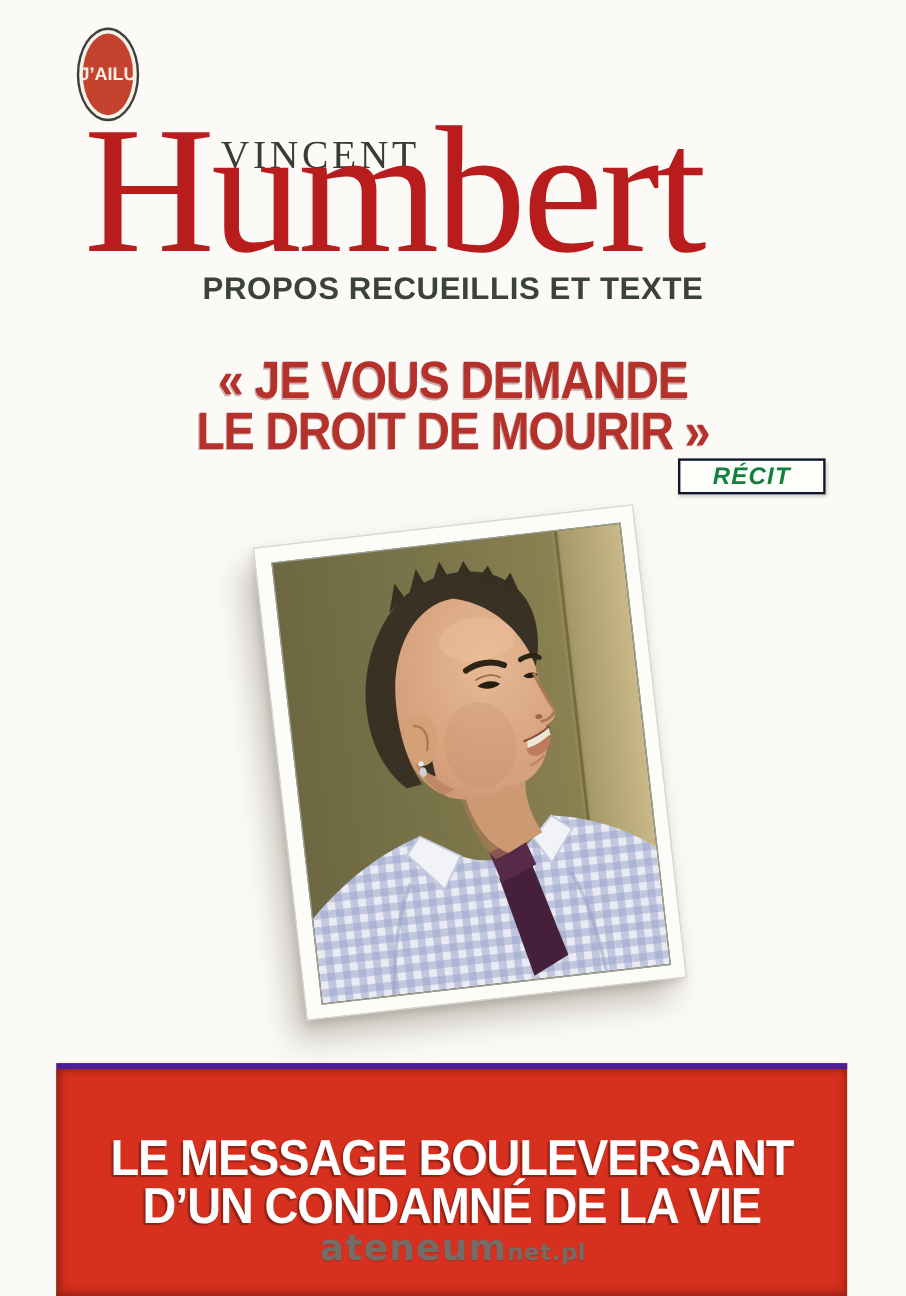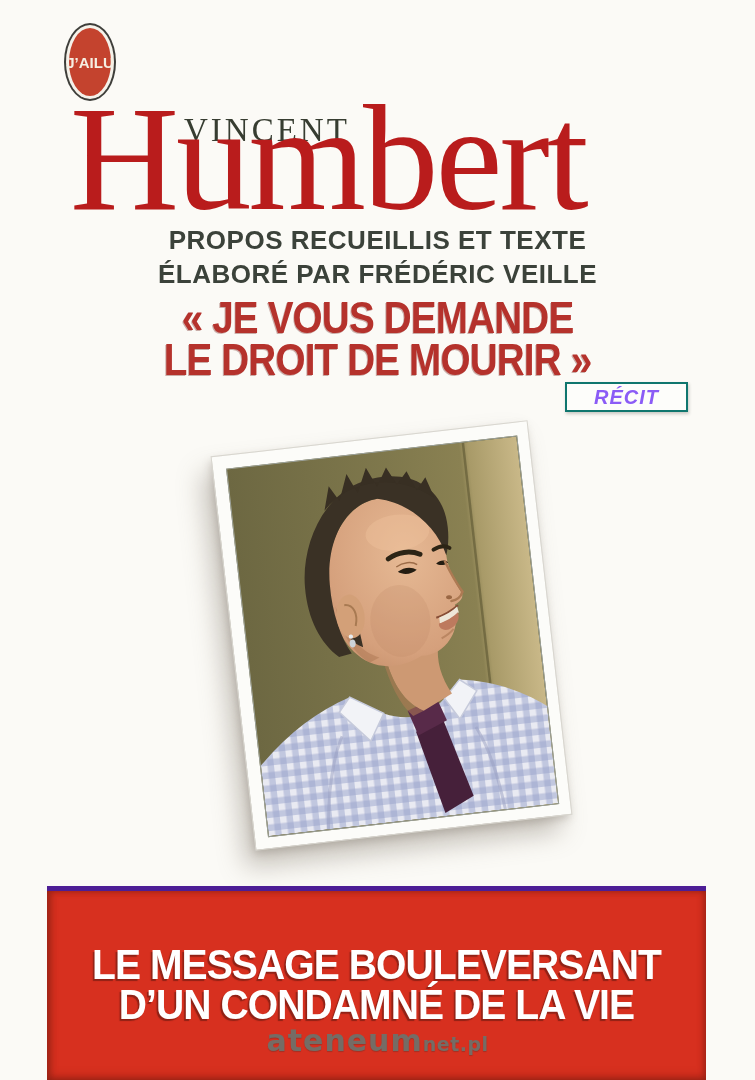"ÉLABORÉ PAR FRÉDÉRIC VEILLE" div { html: <div>ÉLABORÉ PAR FRÉDÉRIC VEILLE</div> -> none }
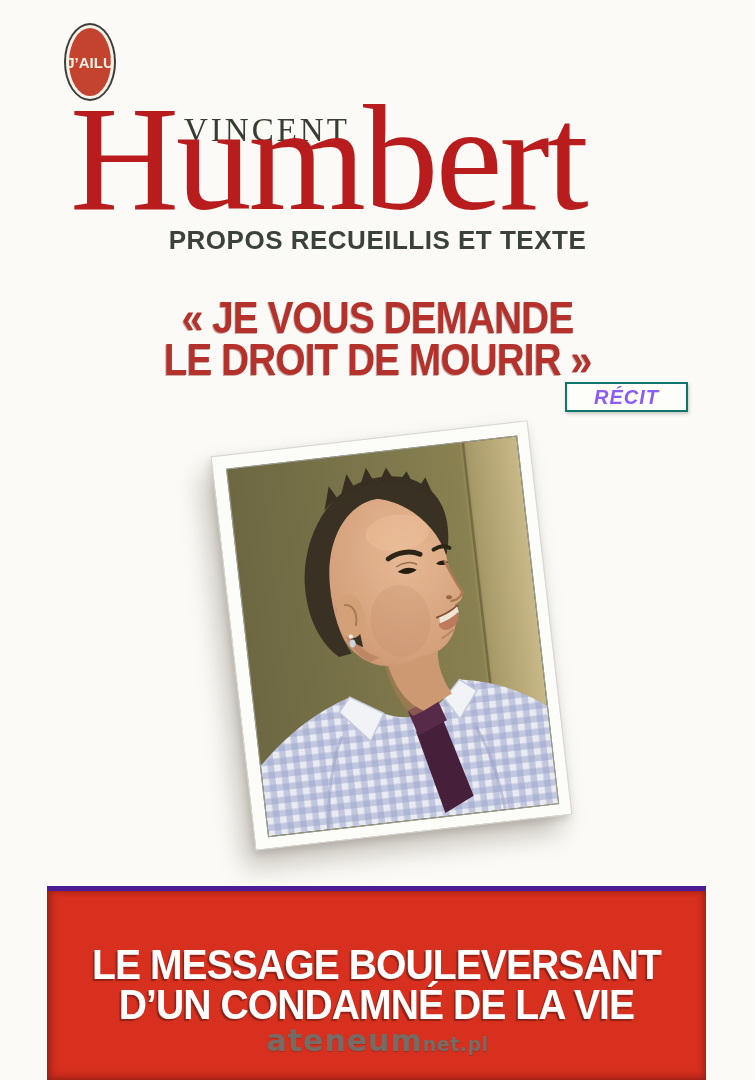"RÉCIT" .badge { border: 2px solid #0f766e -> 2px solid #0f172a; color: #8b5cf6 -> #15803d }
